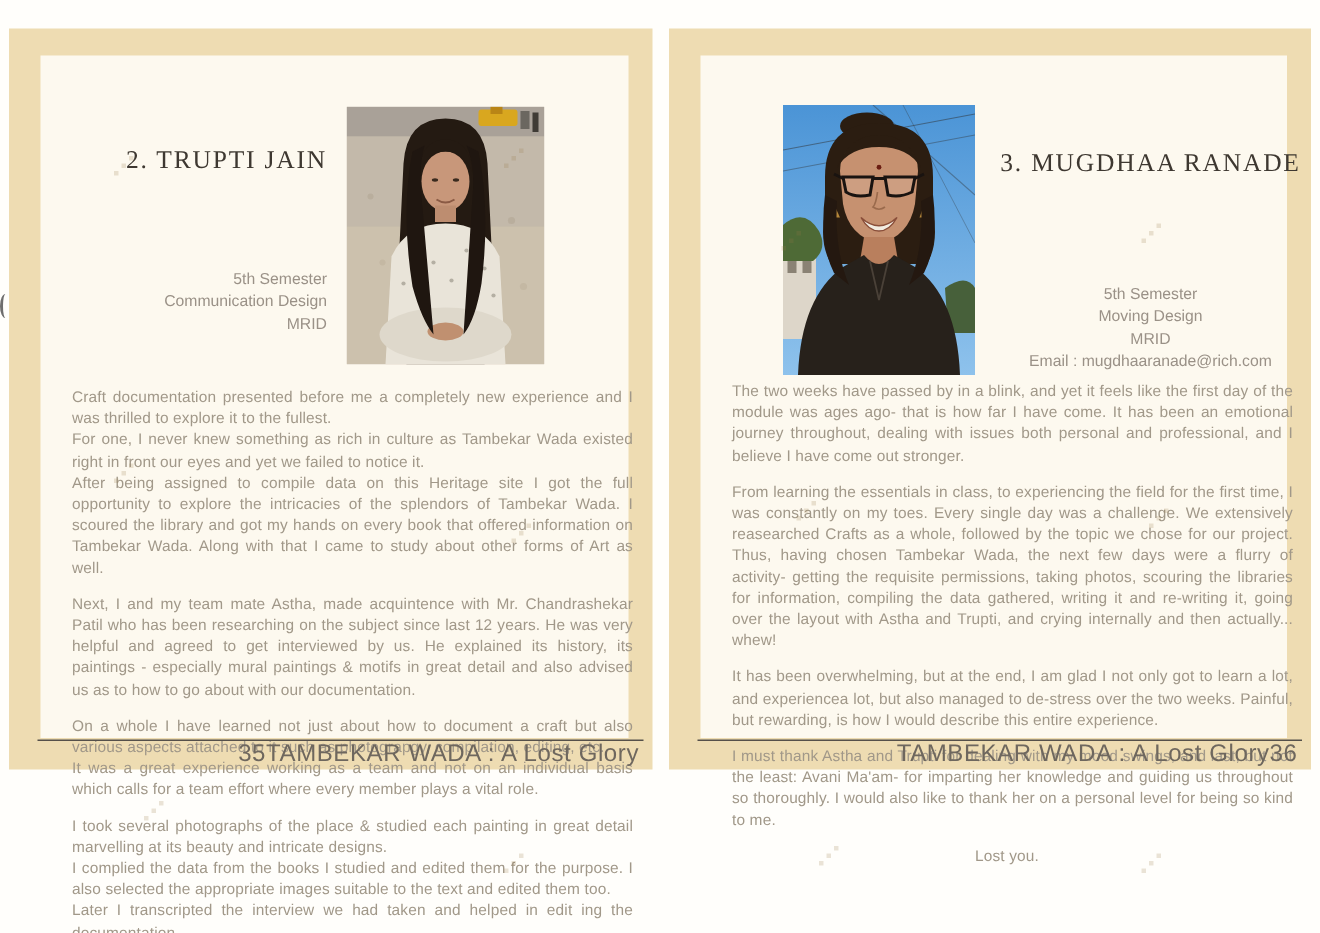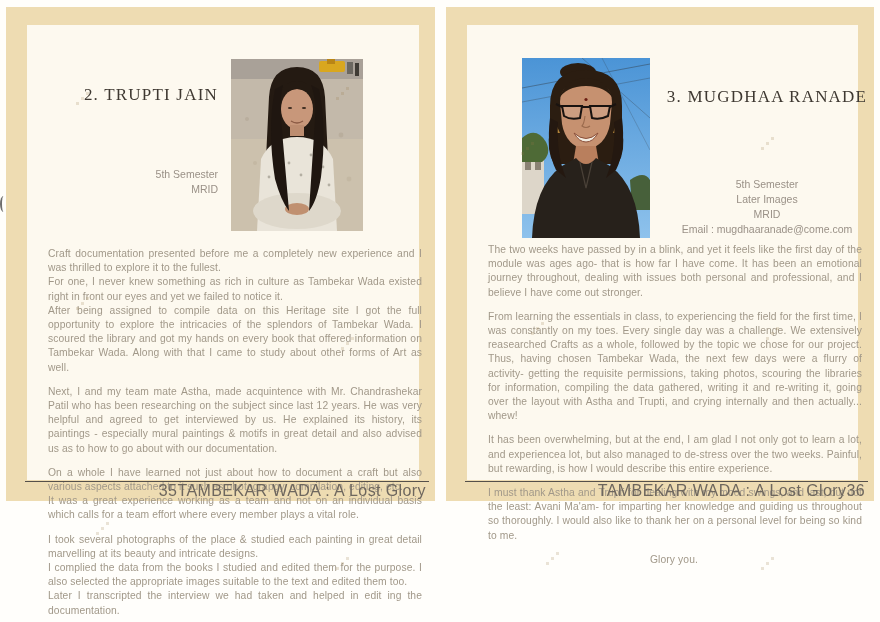"2. TRUPTI JAIN" .page { top: 7px -> 19px }
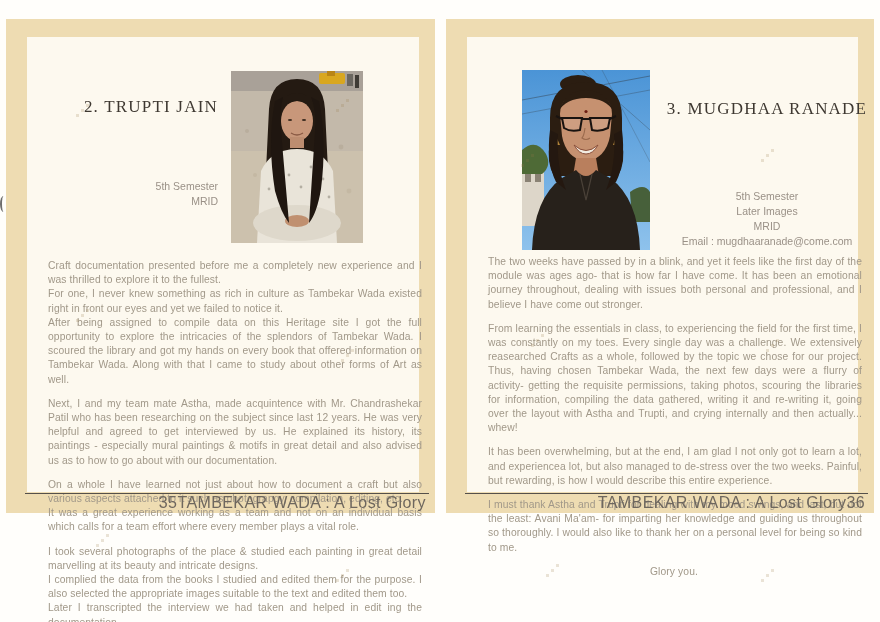"Communication Design" div.li-detail-line { html: none -> <div>Communication Design</div> }
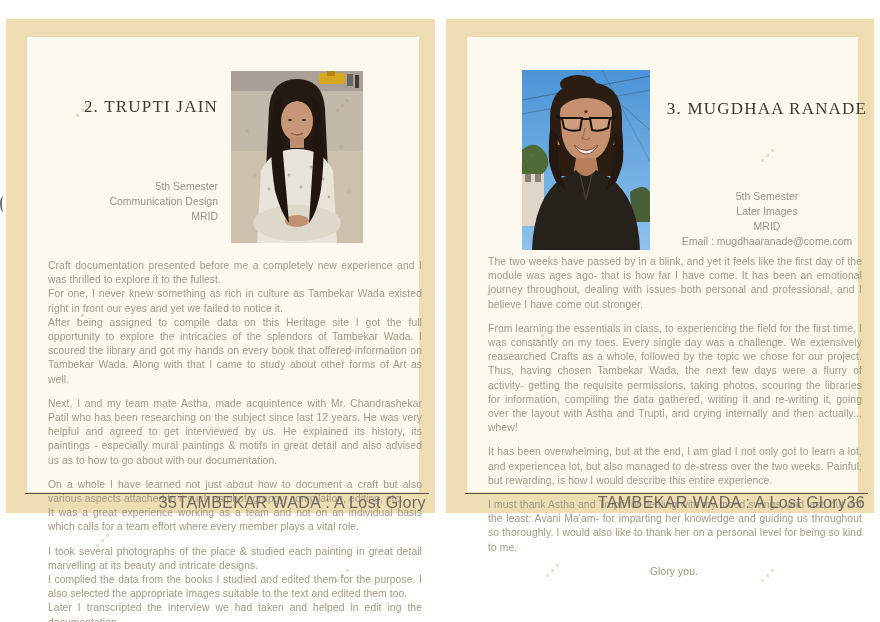"Later Images" div.li-detail-line { text: Later Images -> Moving Design }
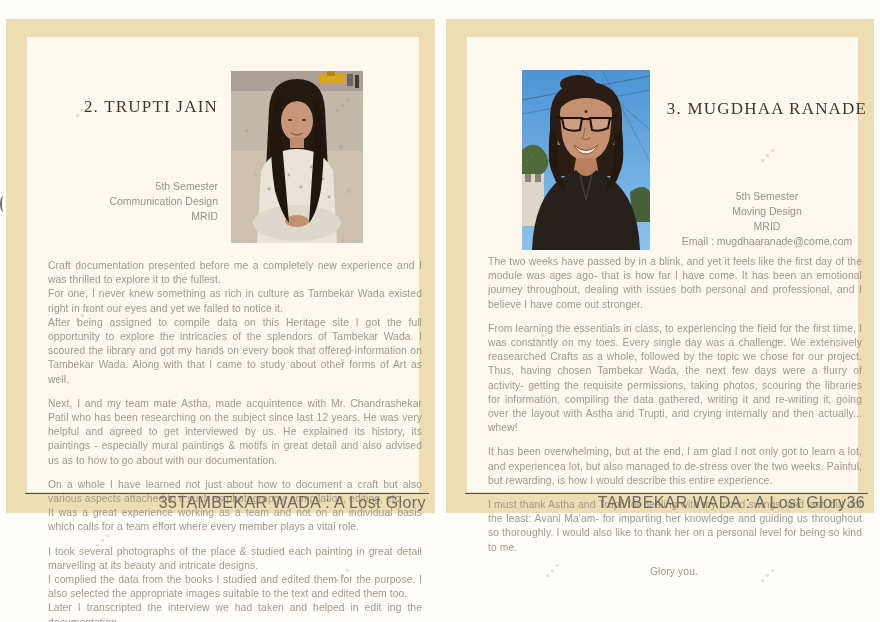"Email : mugdhaaranade@come.com" div.li-detail-line { text: mugdhaaranade@come.com -> mugdhaaranade@rich.com }
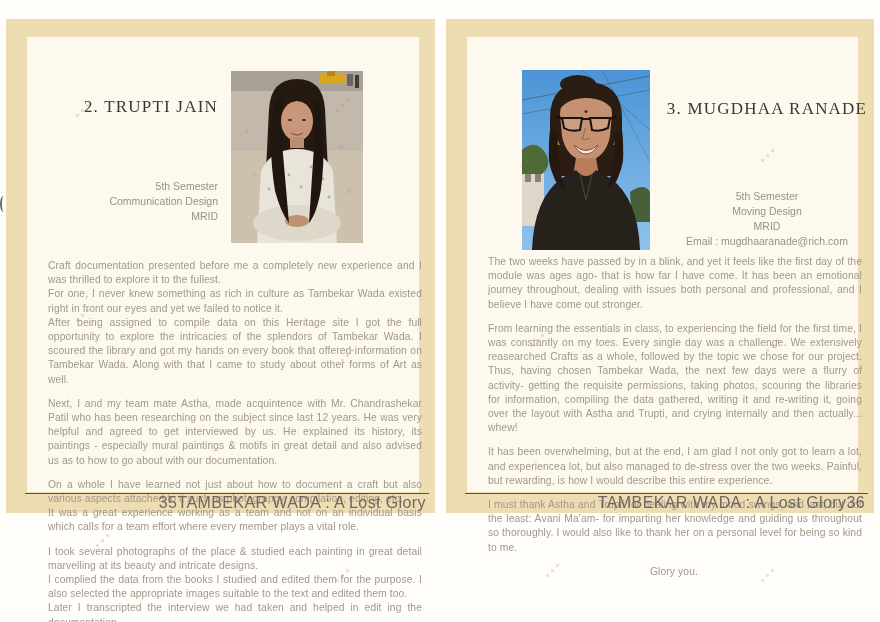"Glory you." div.li-paragraph { text: Glory -> Lost }
